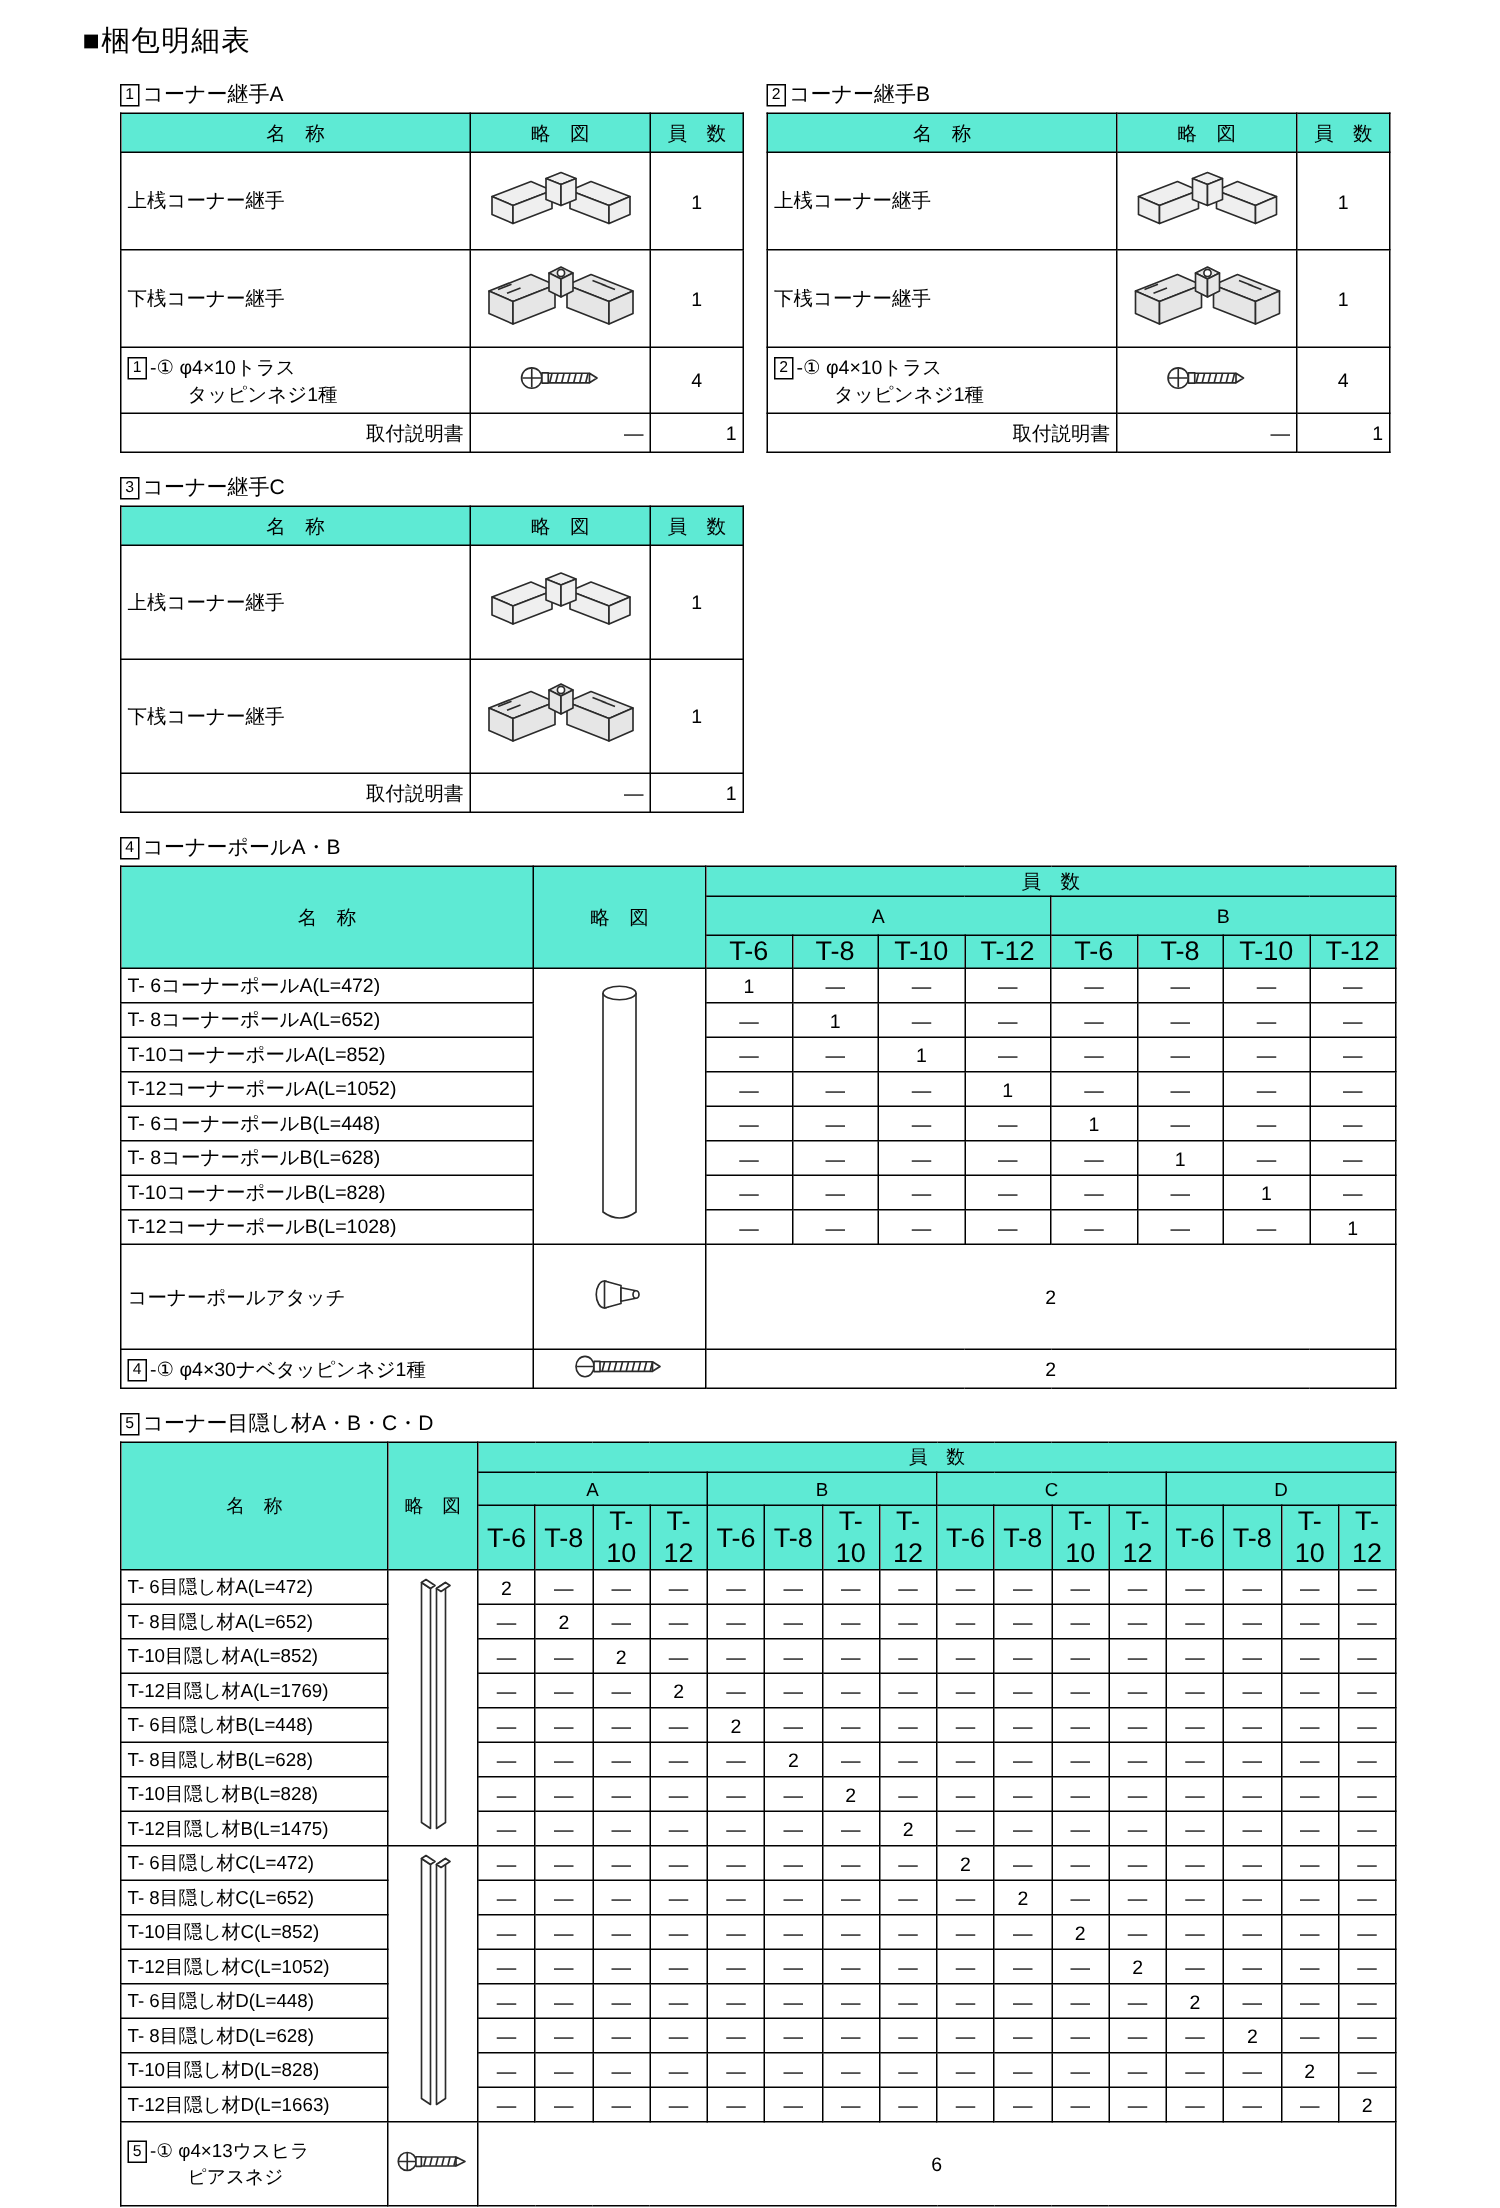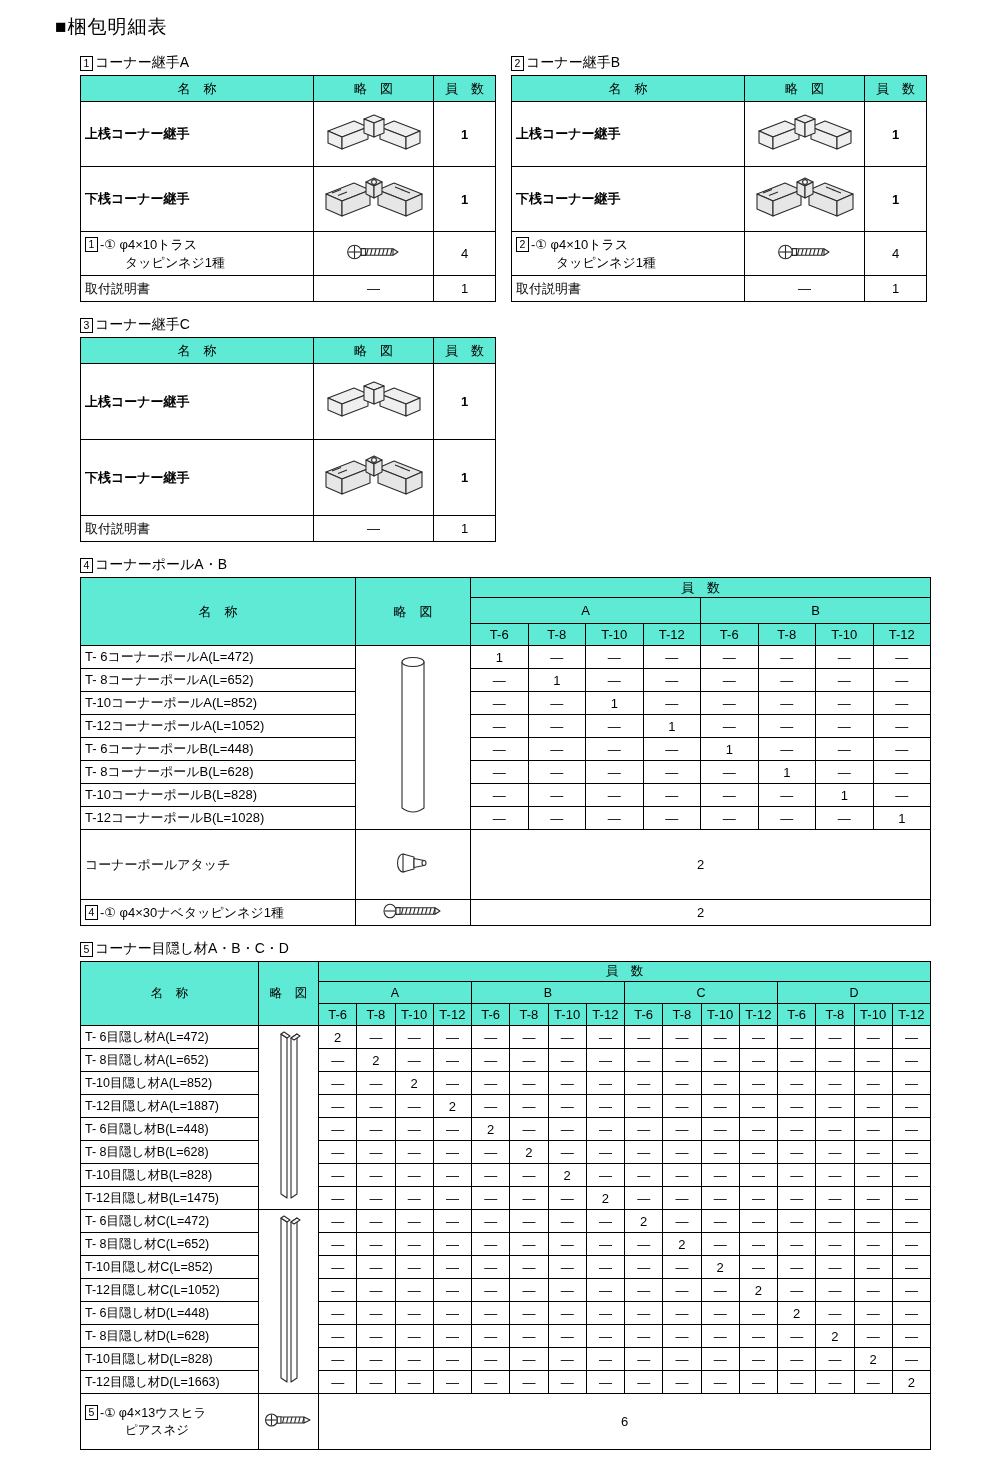"上桟コーナー継手" .r-joint td { font-weight: bold -> none }
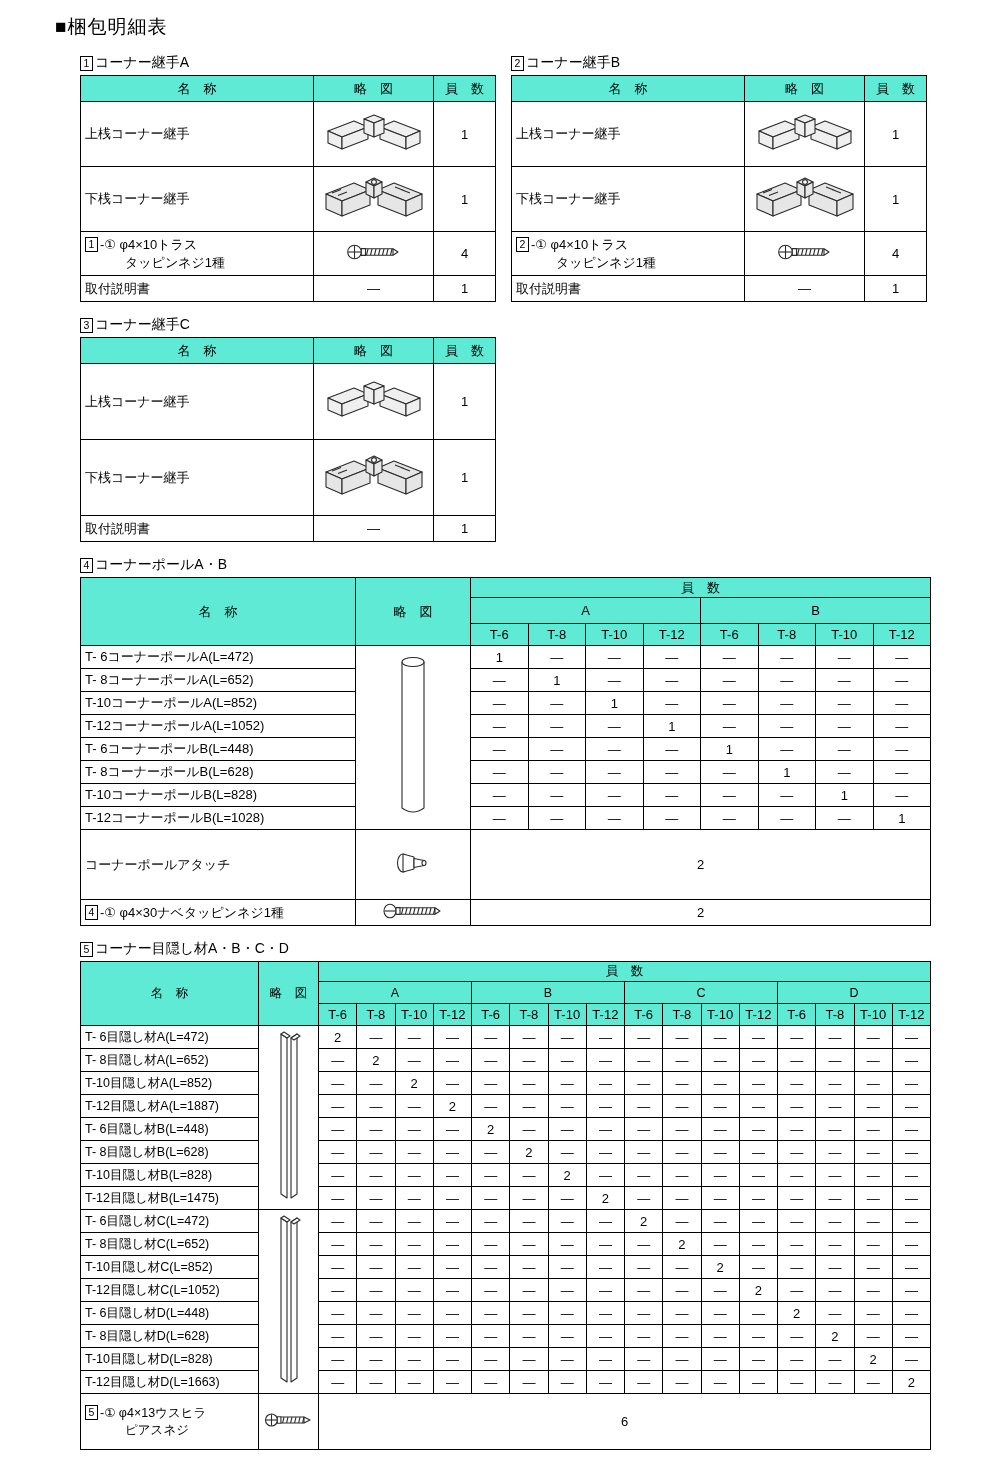"取付説明書" .r-manual td { text-align: none -> right }
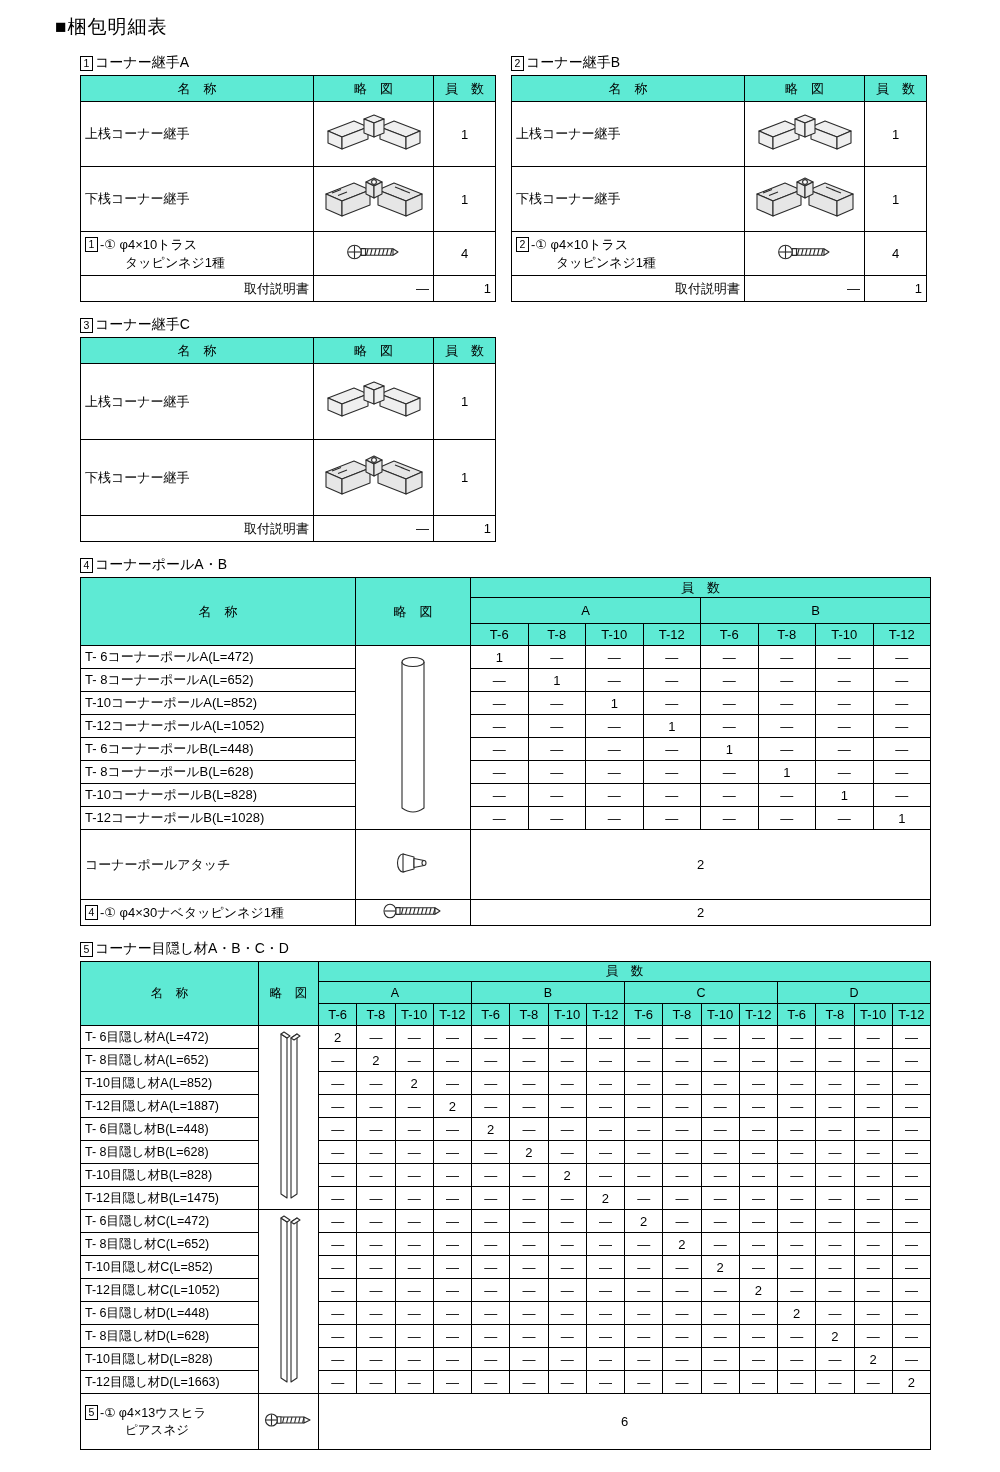"T-6" #pole-sizes th, #blind-sizes th { font-size: 13px -> 18px }
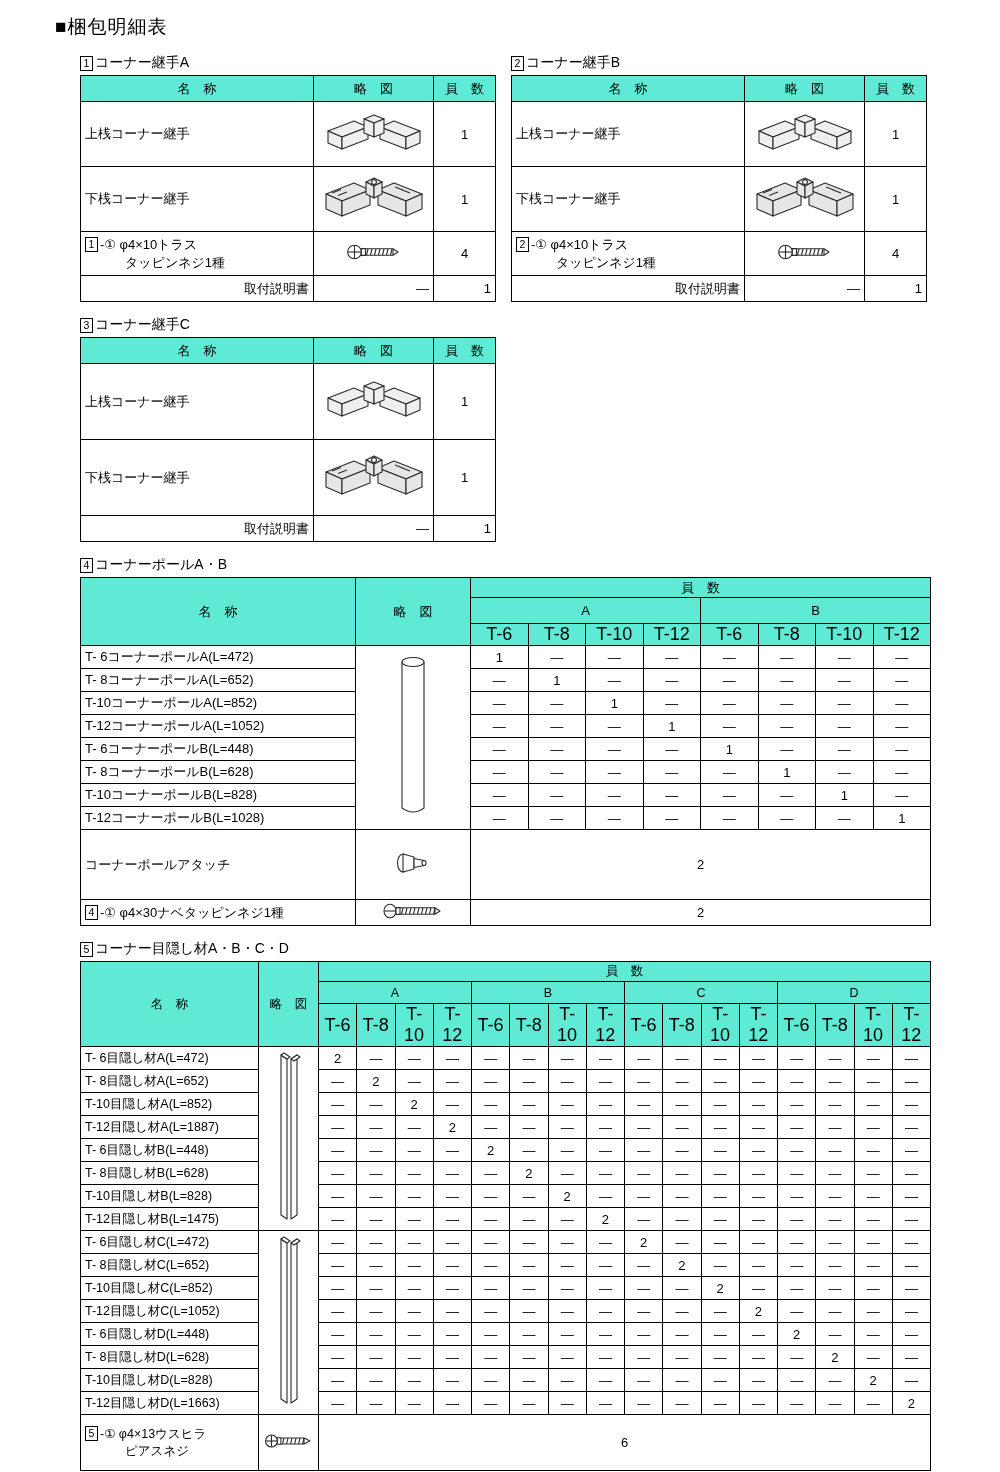"T-12目隠し材A(L=1887)" td.name-cell { text: 1887 -> 1769 }
